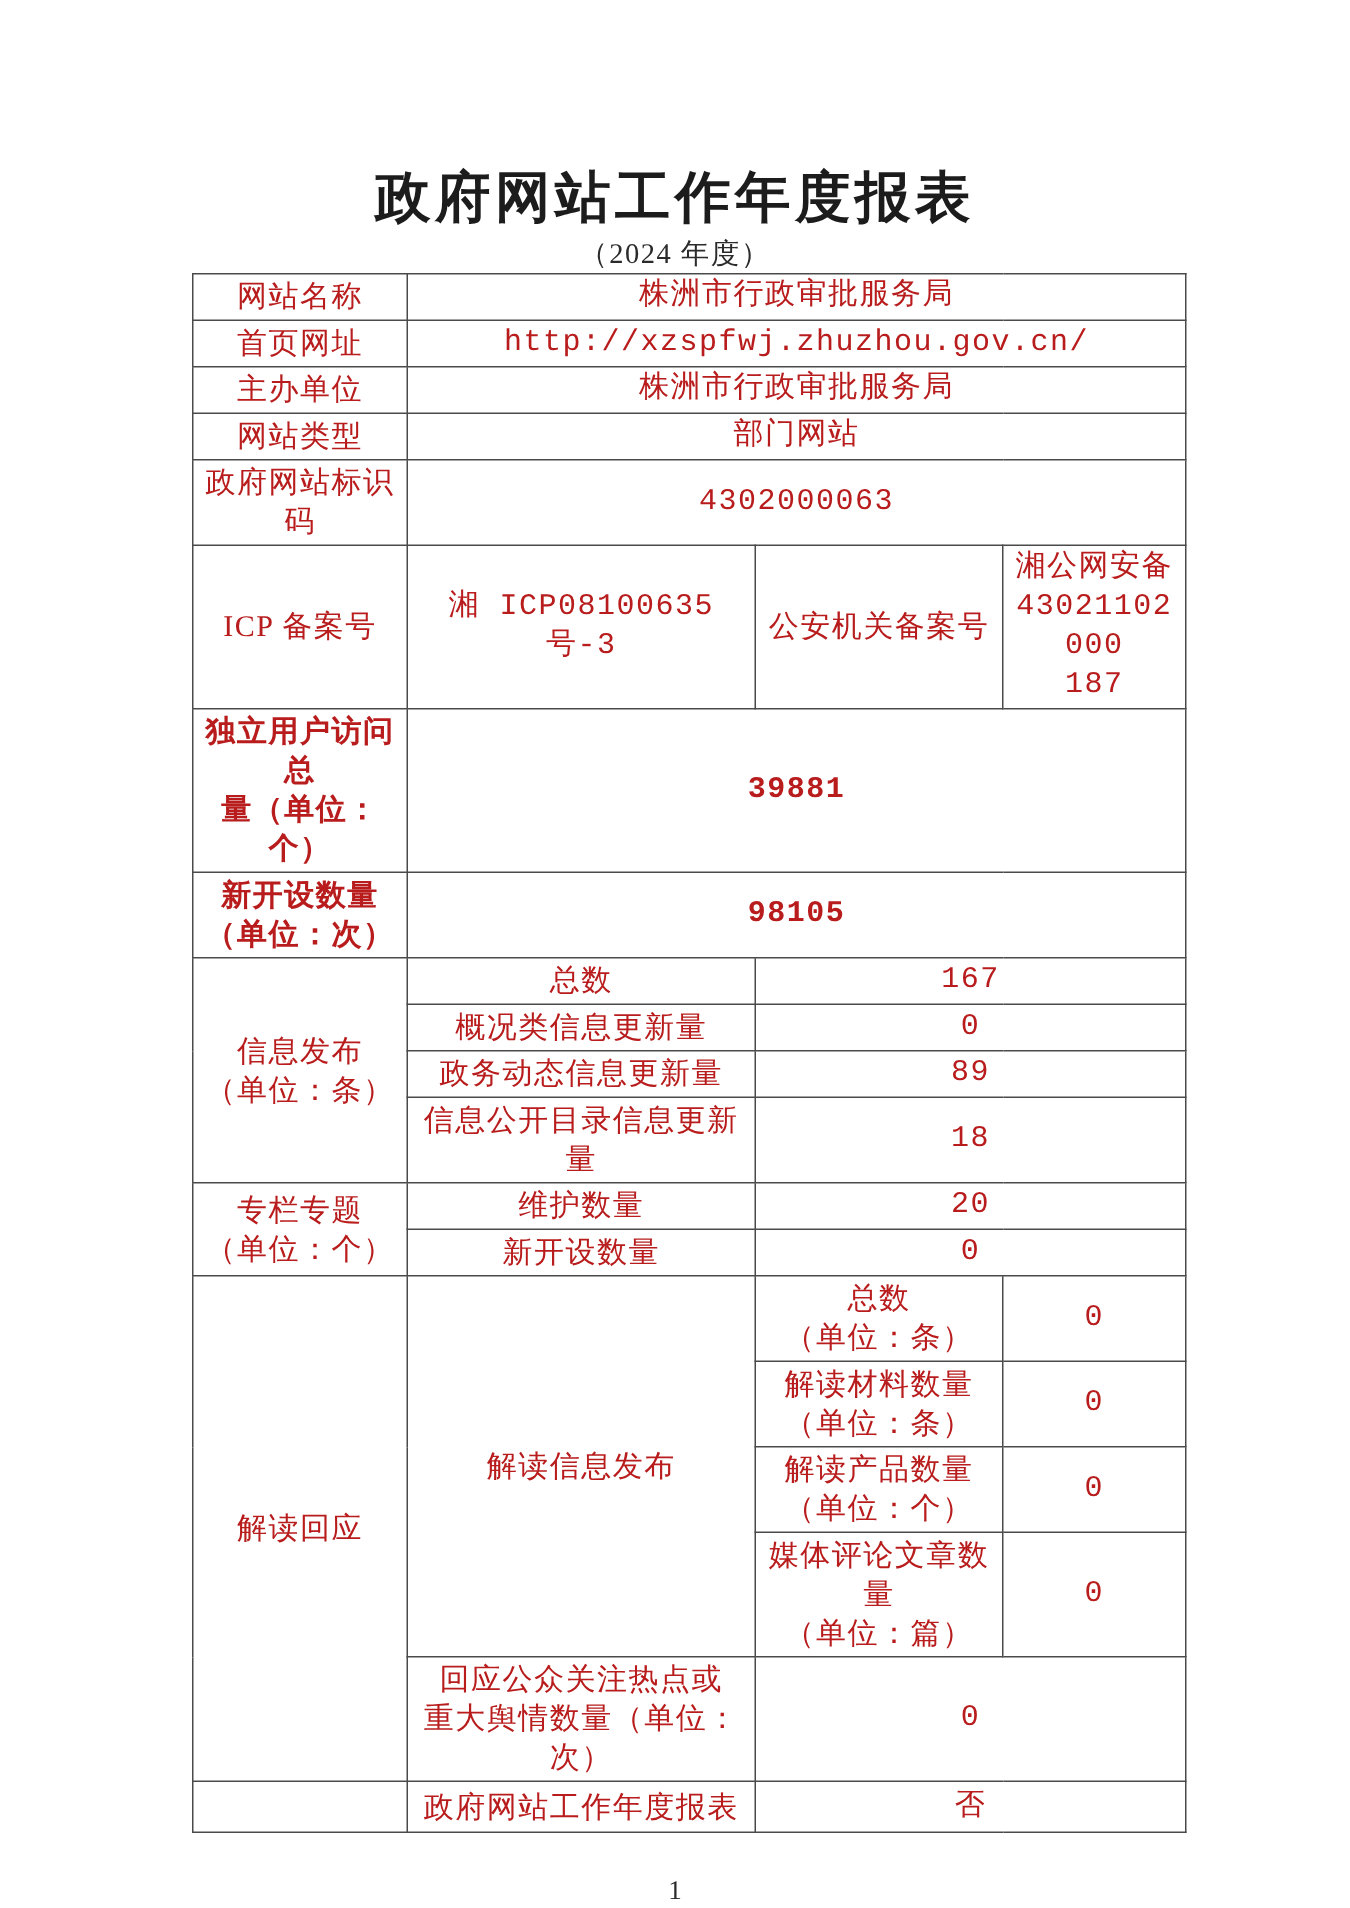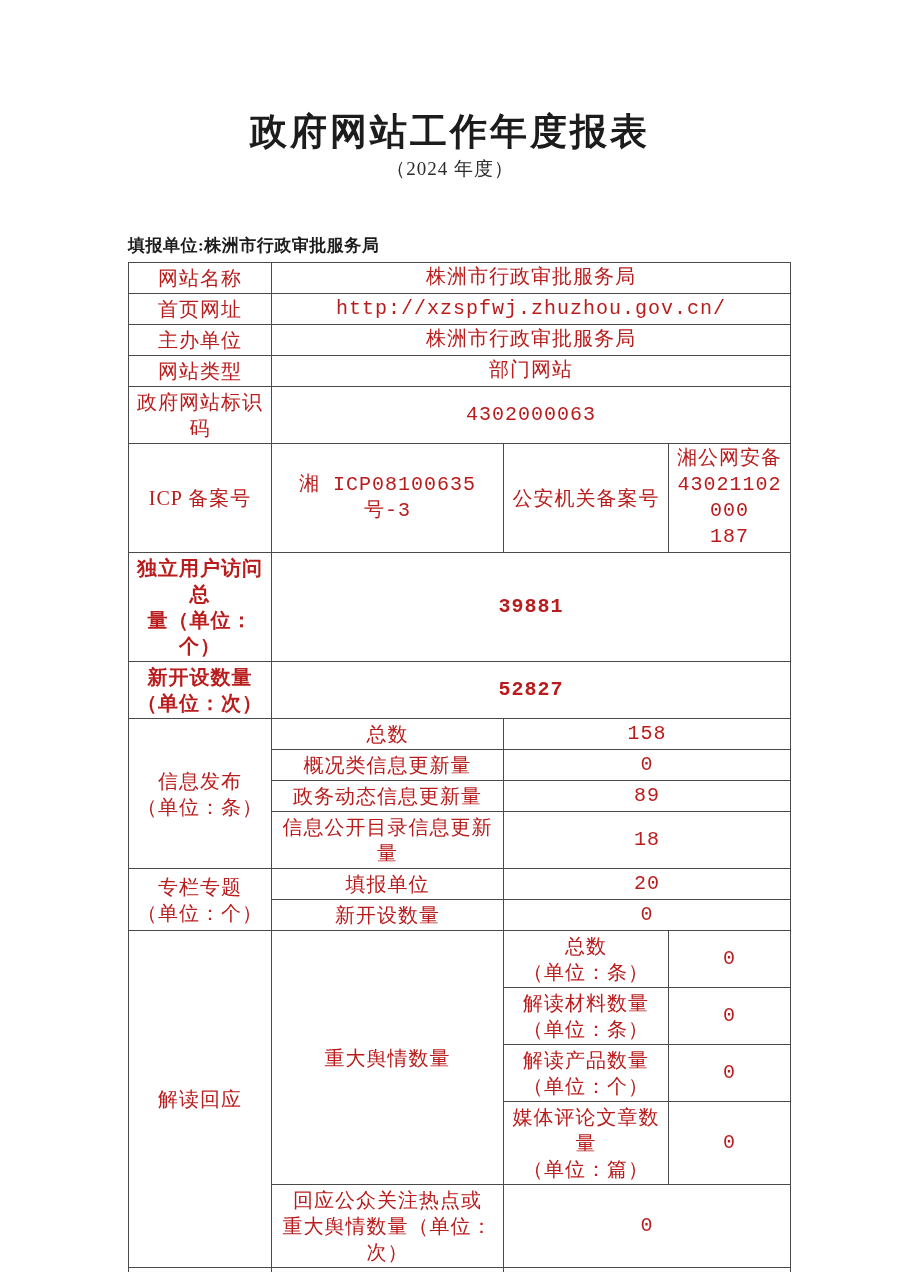"填报单位:株洲市行政审批服务局" div.unit-line { html: <div> <span>填报单位:</span><span>株洲市行政审批服务局</span> </div> -> none }
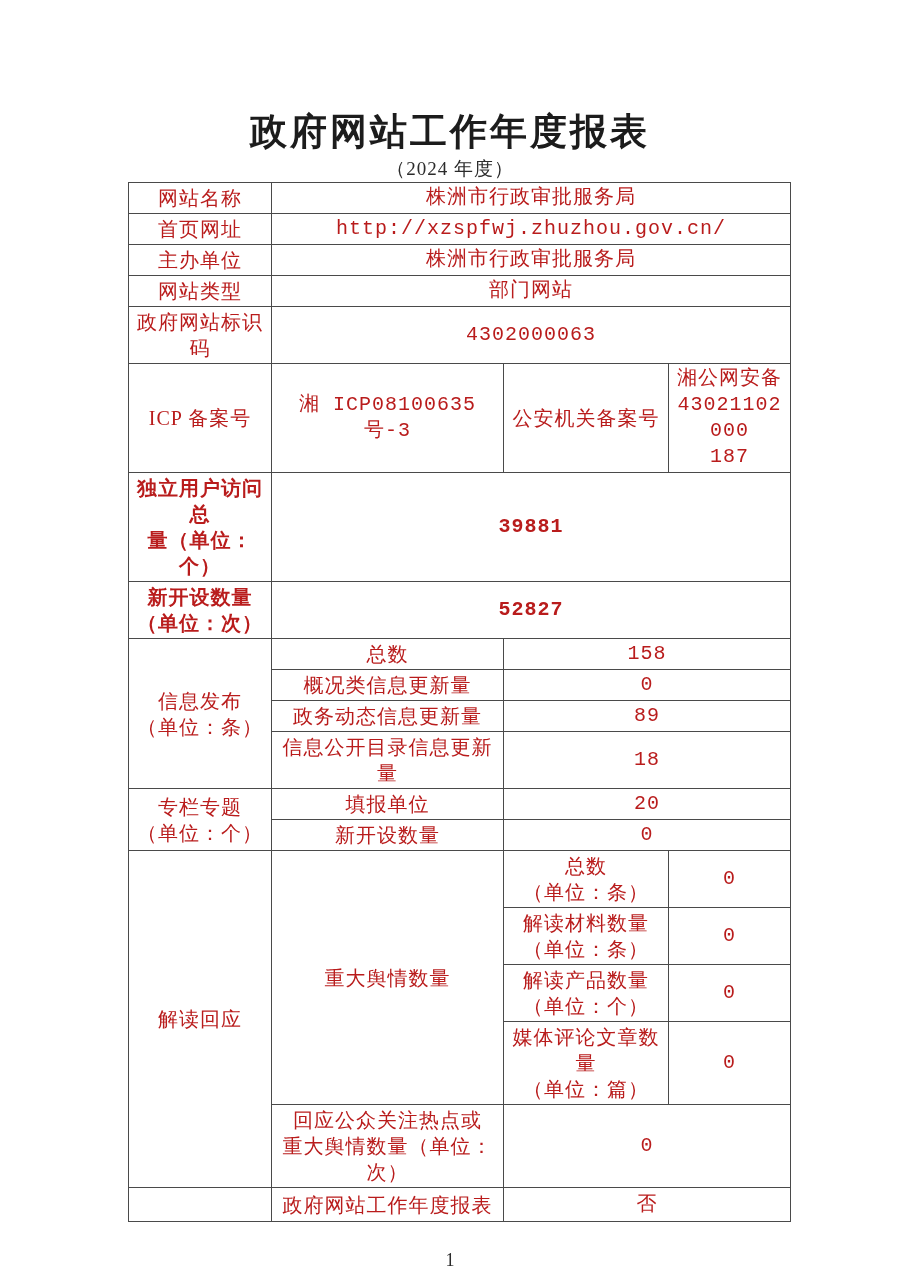"52827" td.val { text: 52827 -> 98105 }
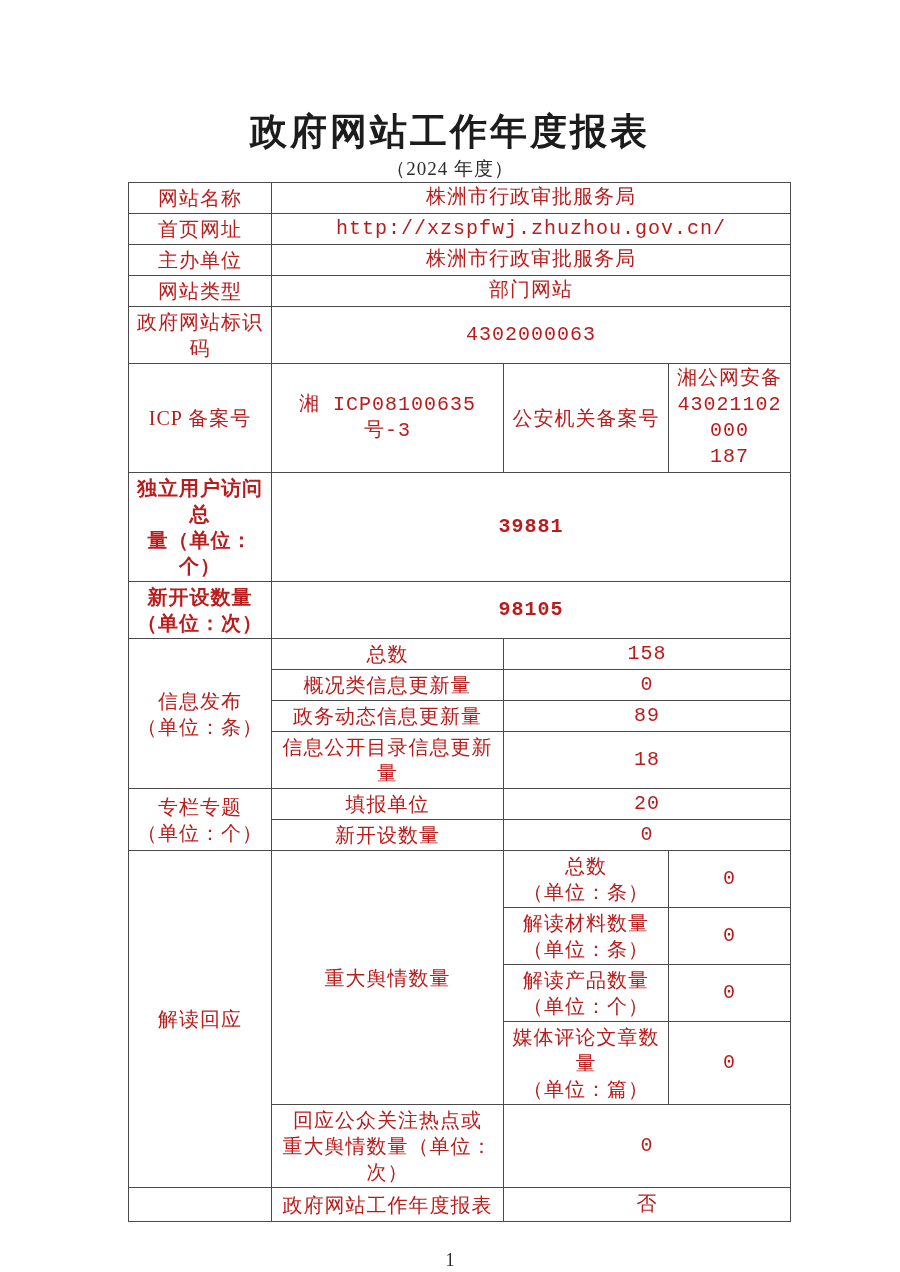"158" td.val { text: 158 -> 167 }
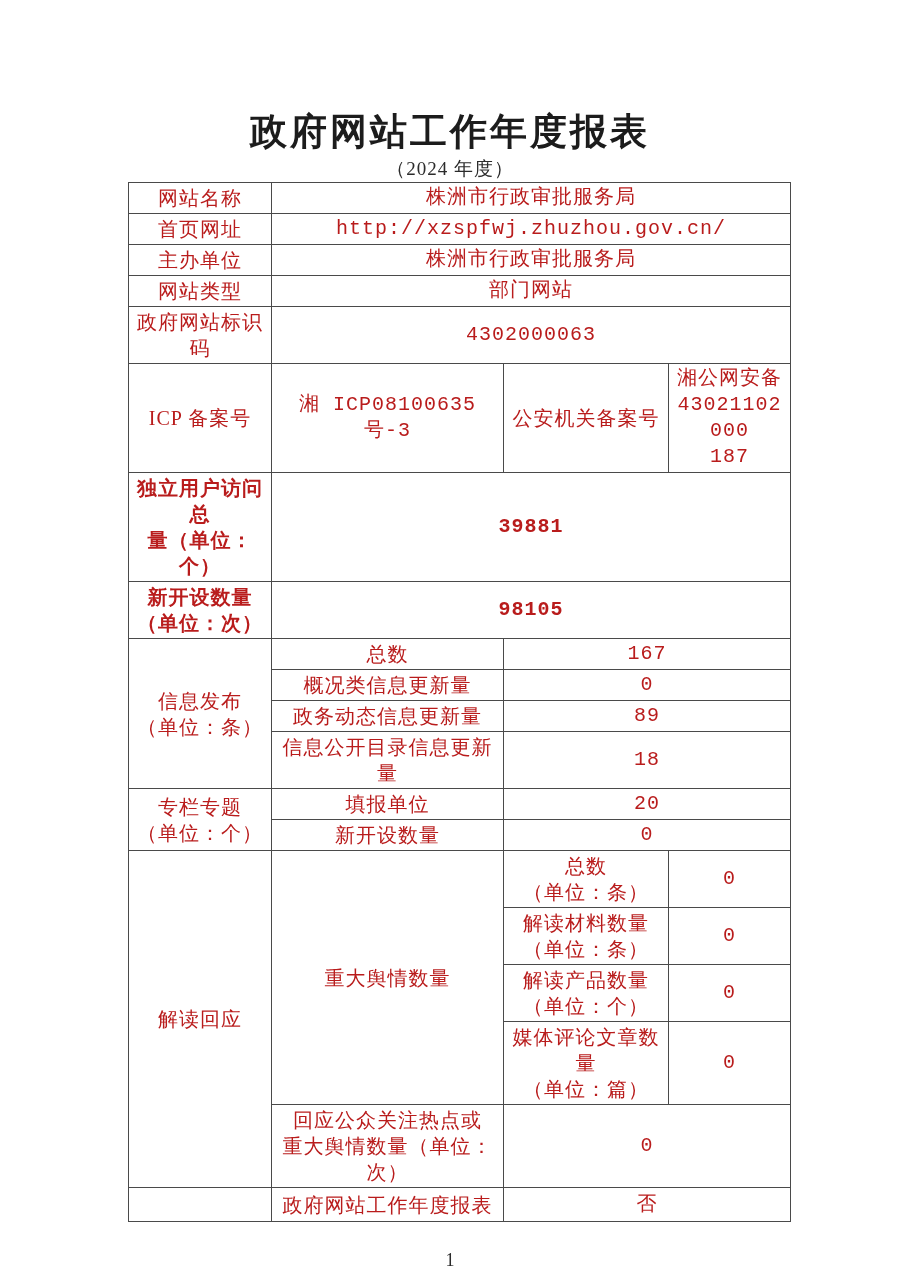"填报单位" td { text: 填报单位 -> 维护数量 }
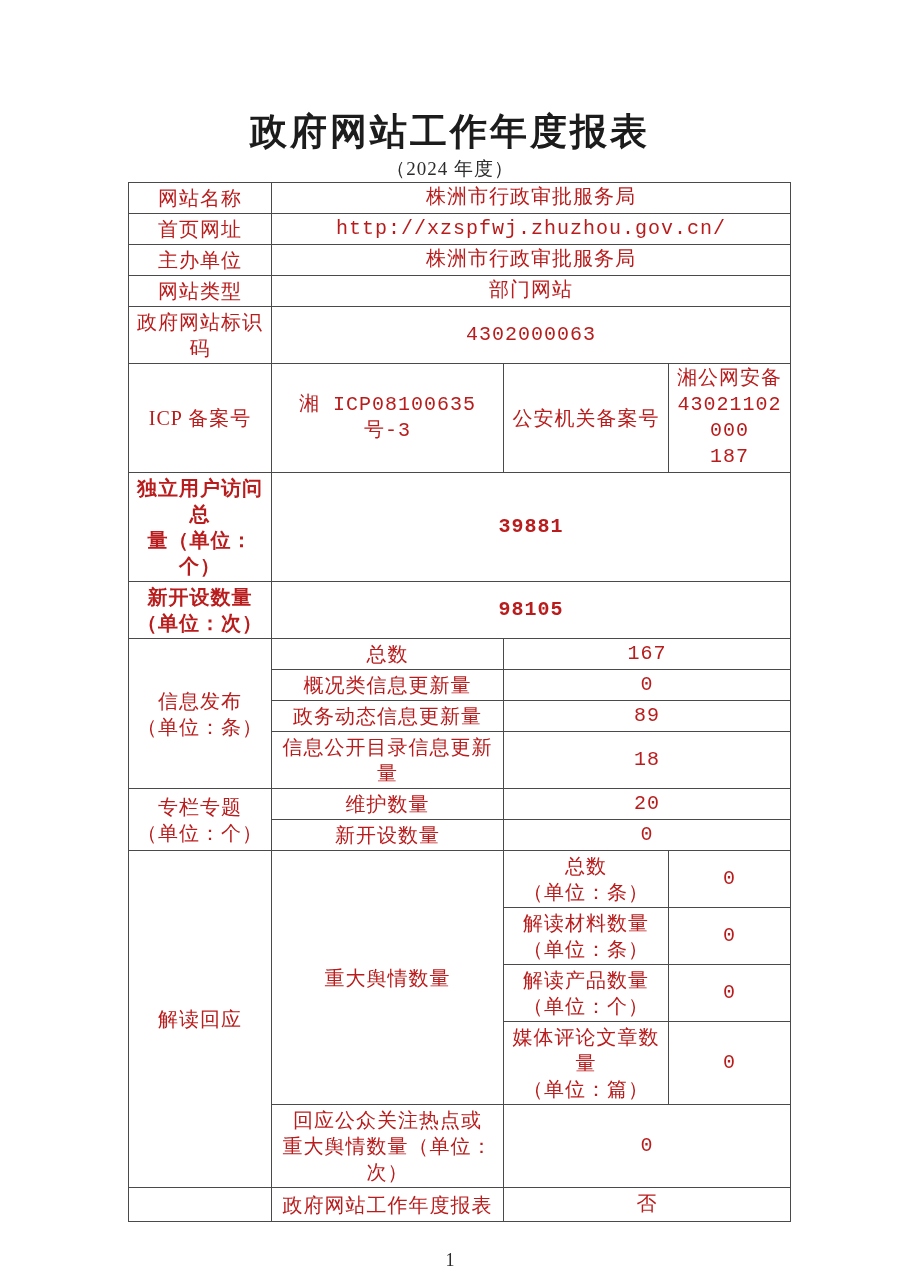"重大舆情数量" td { text: 重大舆情数量 -> 解读信息发布 }
